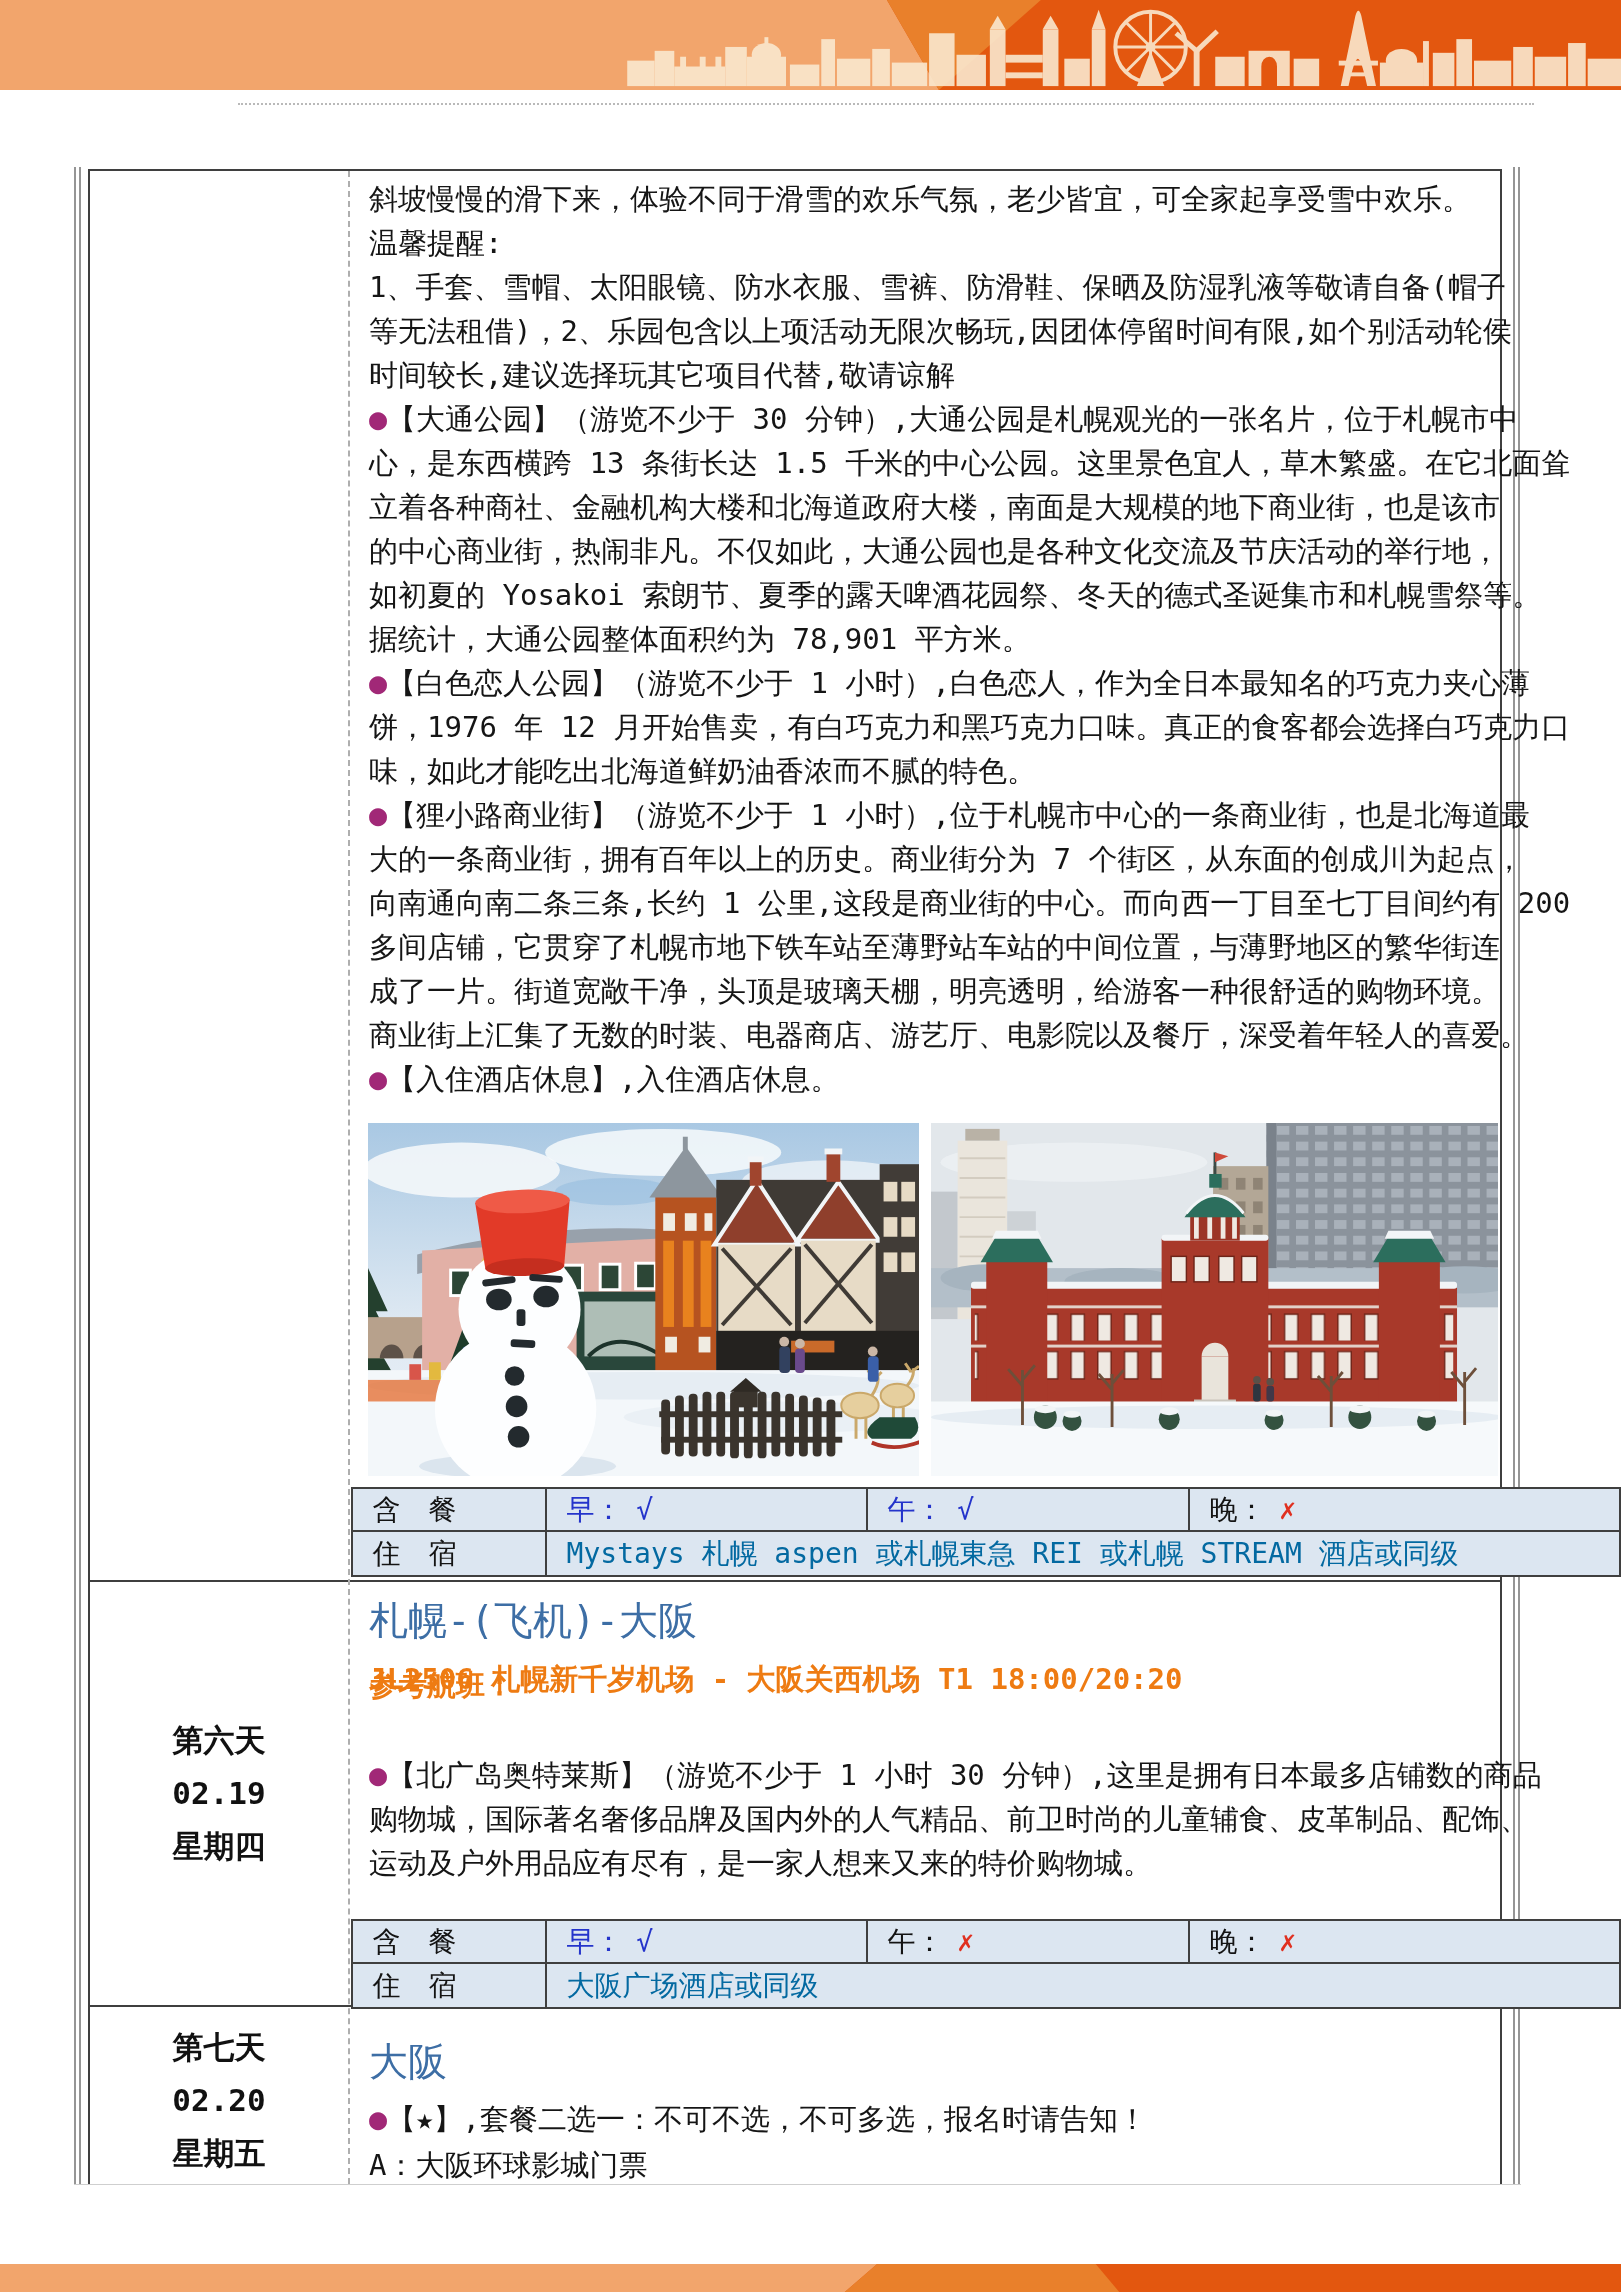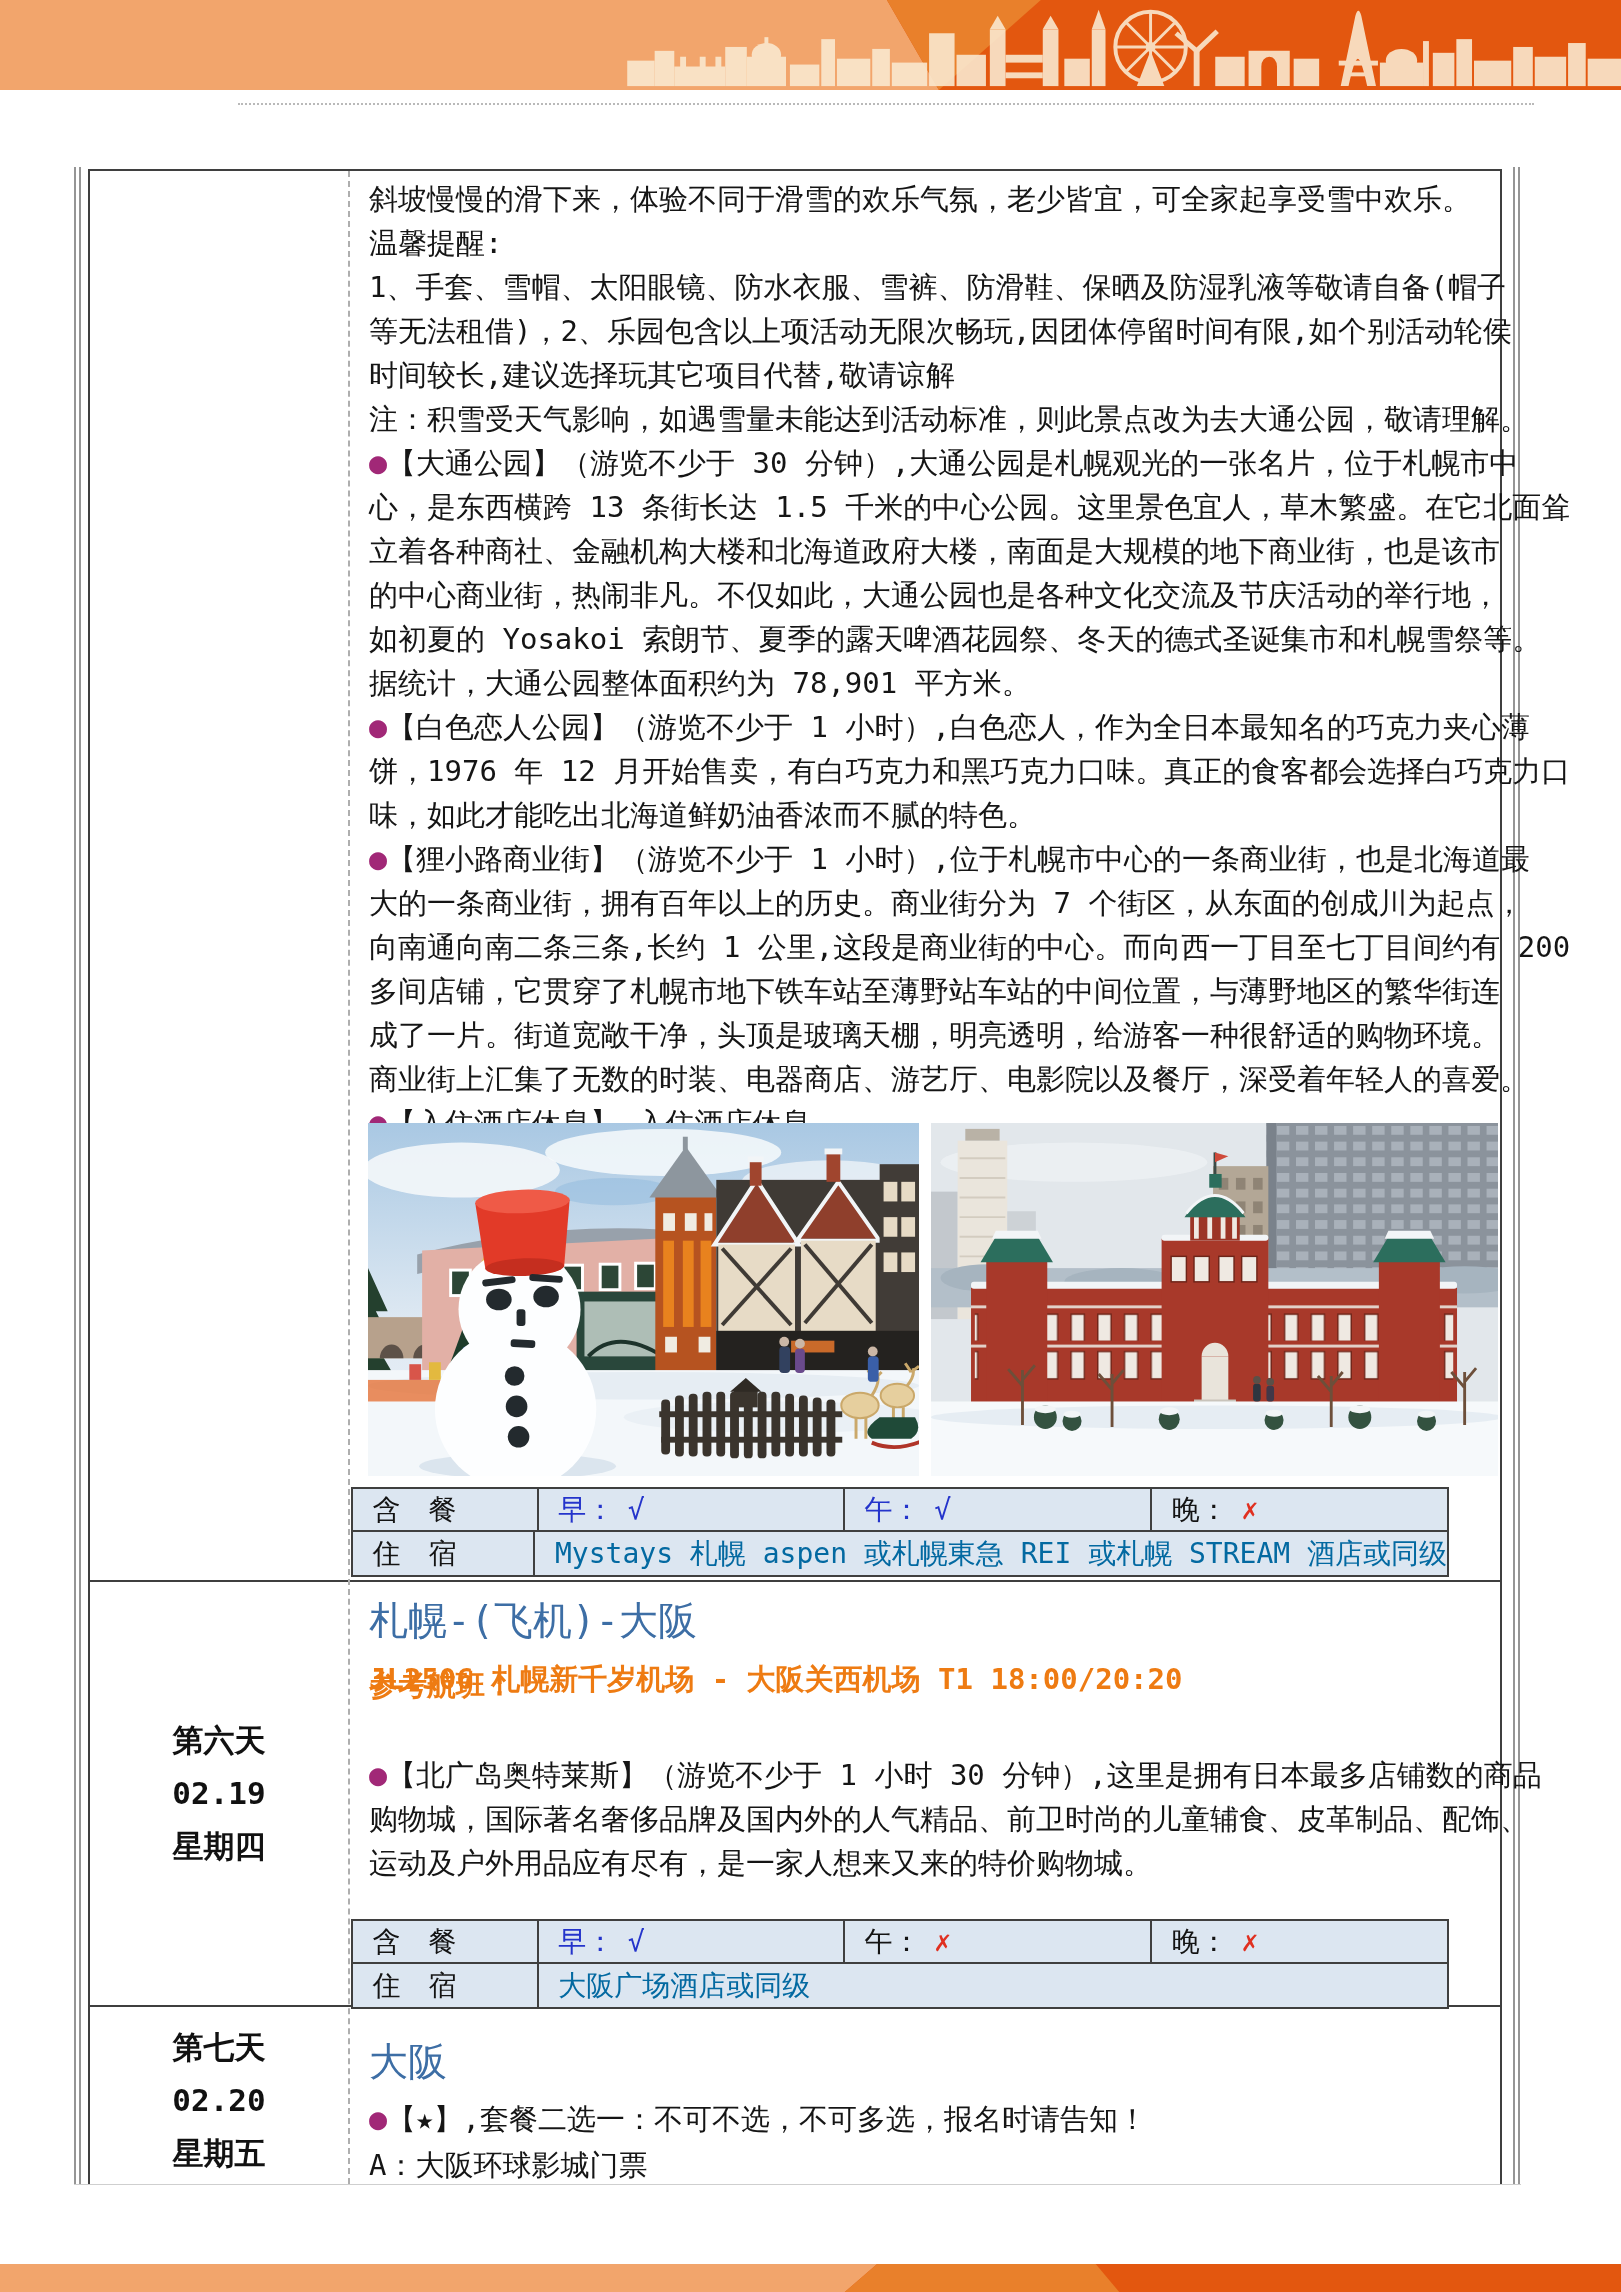"注：积雪受天气影响，如遇雪量未能达到活动标准，则此景点改为去大通公园，敬请理解。" div.tline { html: <div><span></span><span>注：积雪受天气影响，如遇雪量未能达到活动标准，则此景点改为去大通公园，敬请理解。</span></div> -> none }
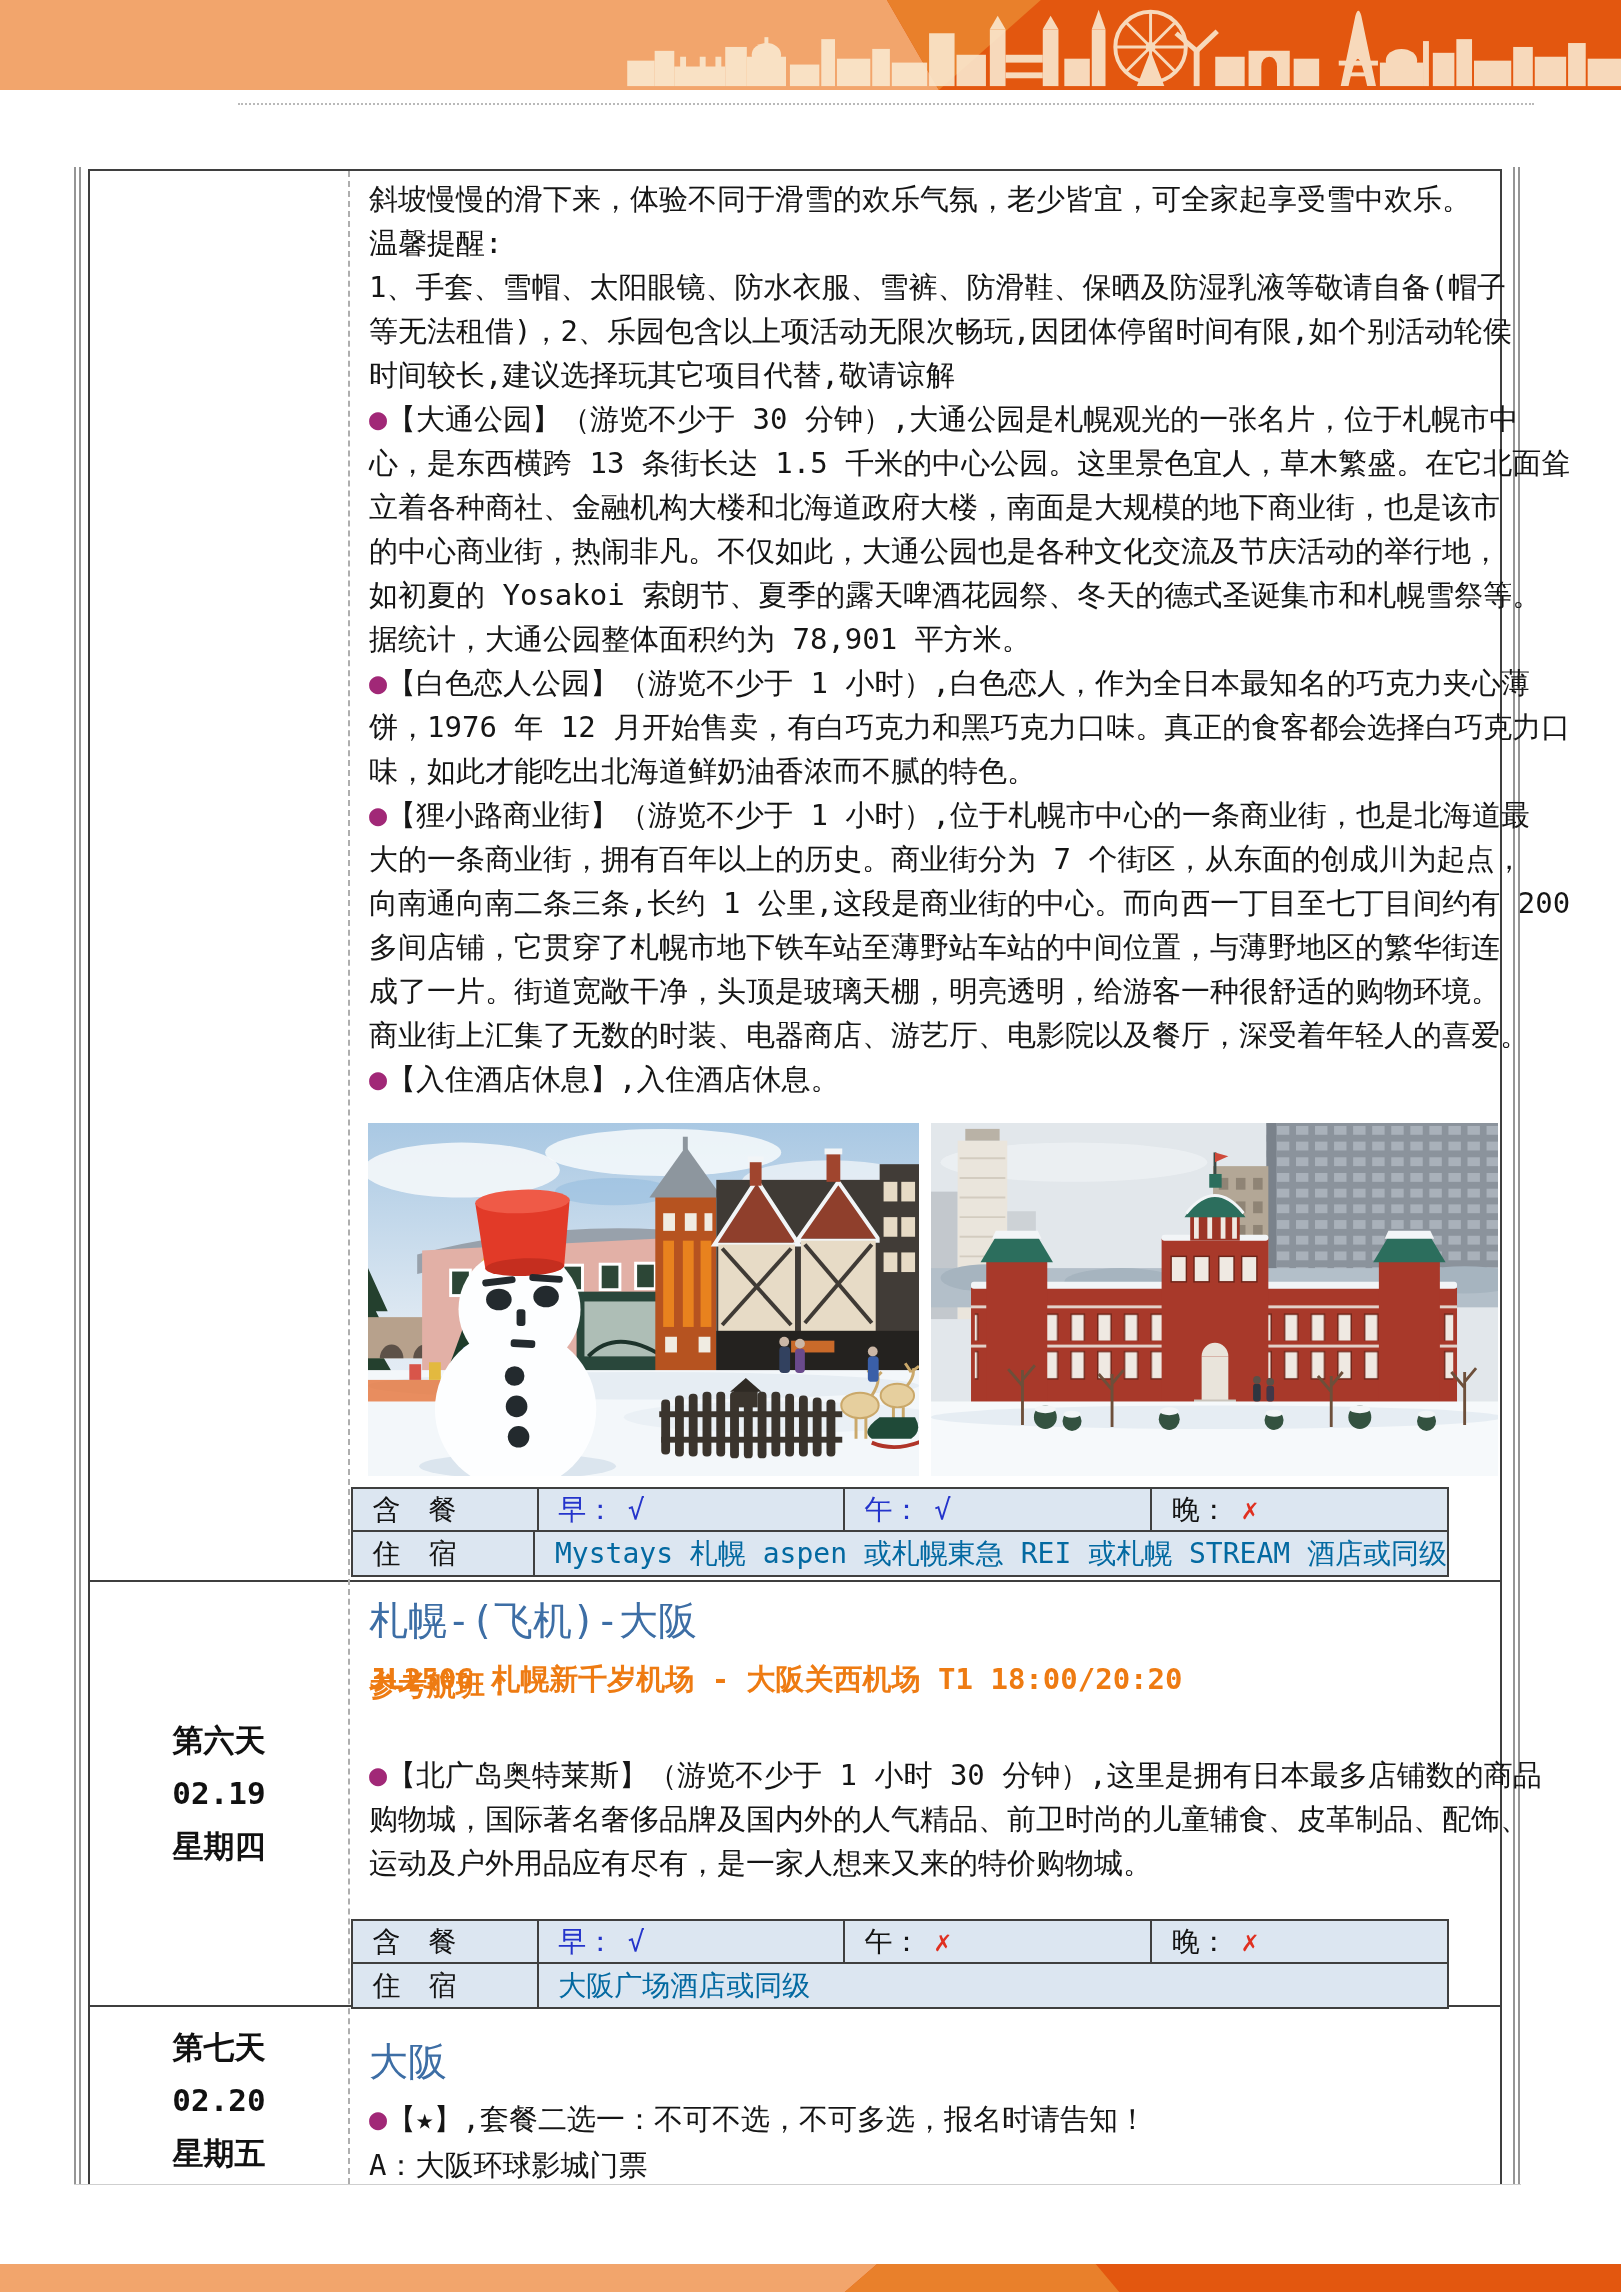"含 餐" .mealtable { width: 1098px -> 1270px }
